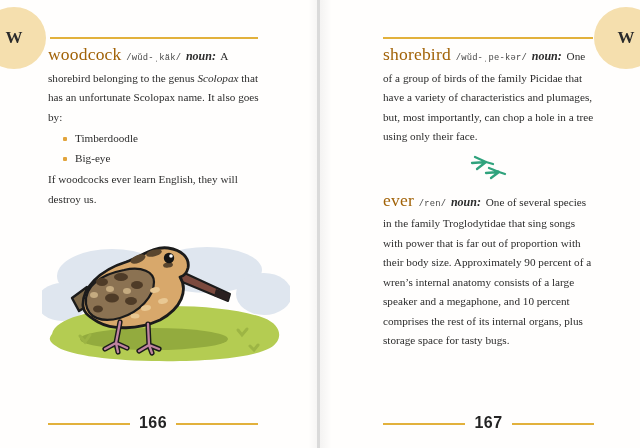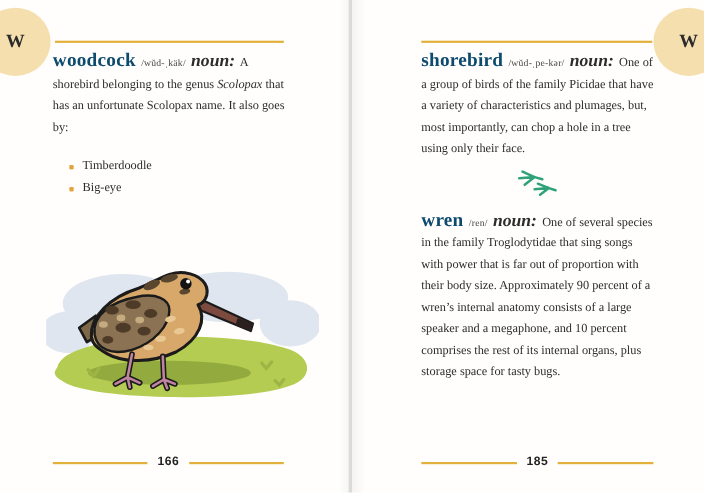"woodcock" .headword { color: #0c4a6e -> #a16207; font-weight: bold -> normal }
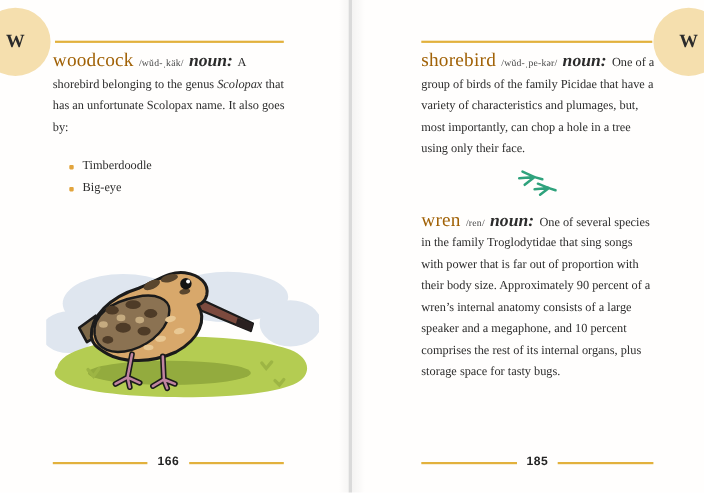"/wŭd-ˌkäk/" .pron { font-family: Liberation Serif, serif -> Liberation Mono, monospace }
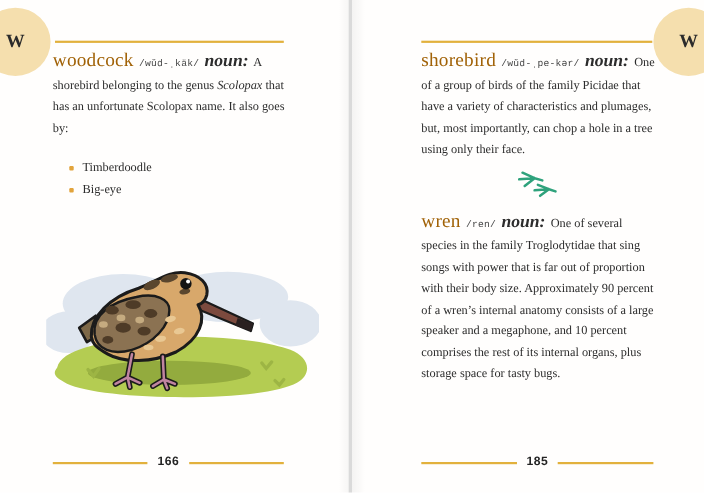"noun:" .pos { font-size: 16px -> 12px }
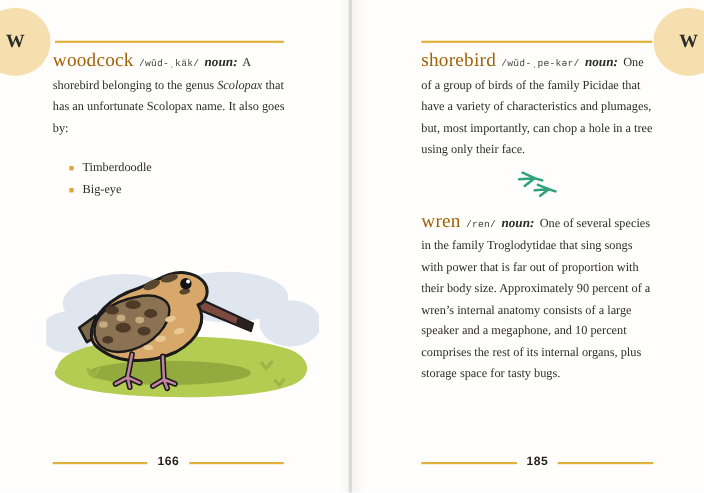"Timberdoodle" ul.aliases { margin: 16px 0 0 0 -> 2px 0 0 0 }
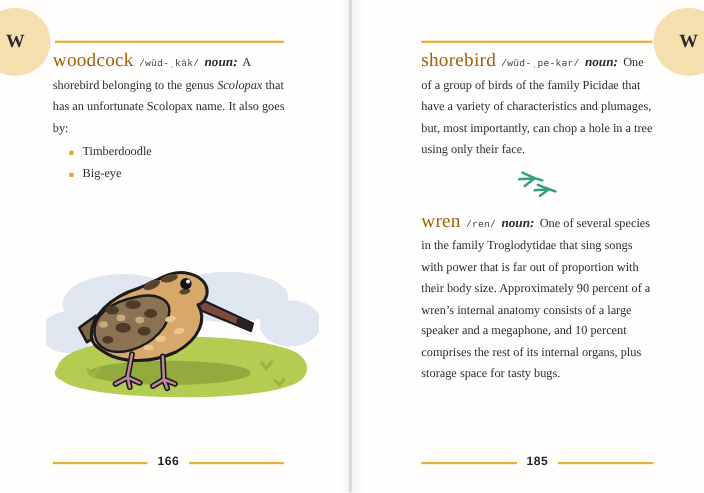"If woodcocks ever learn English," p.entry-text { html: none -> <p>If woodcocks ever learn English, they will destroy us.</p> }
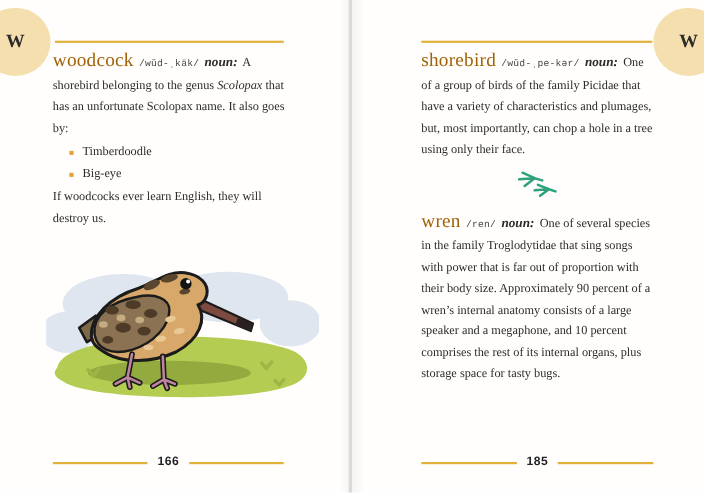"wren" span.headword { text: wren -> ever }
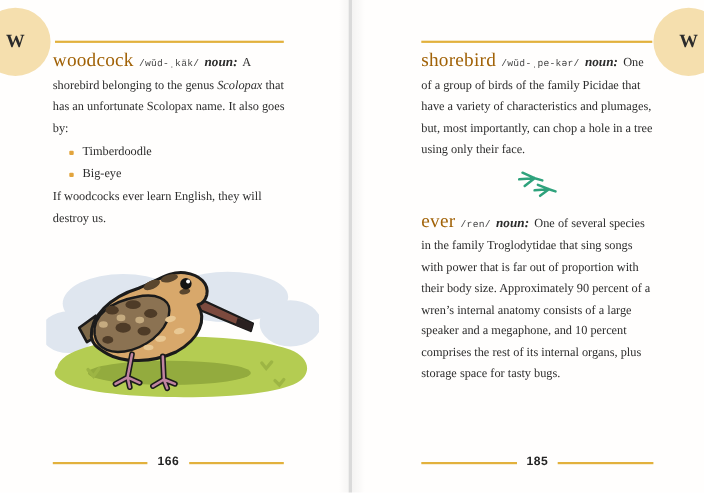"166" .page-number { font-size: 11px -> 16px }
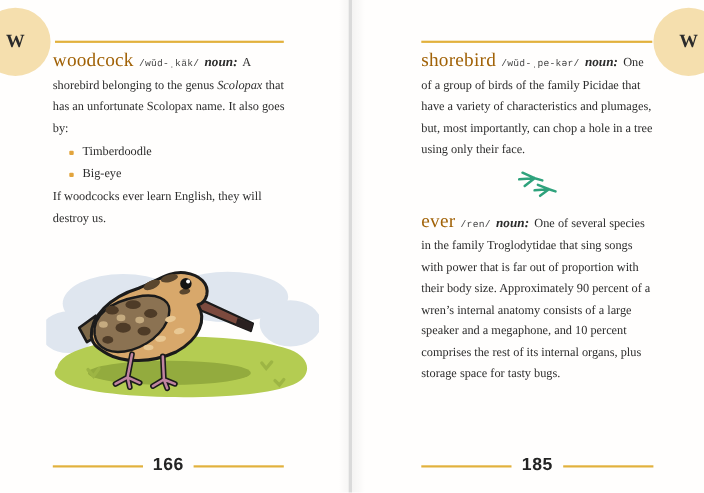"185" span.page-number { text: 185 -> 167 }
